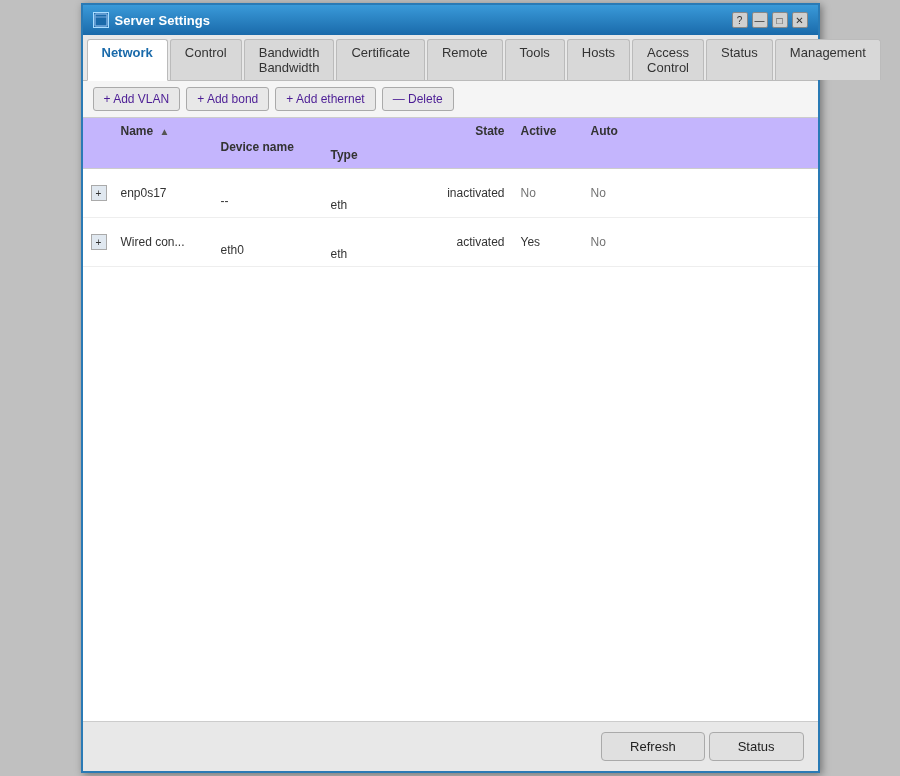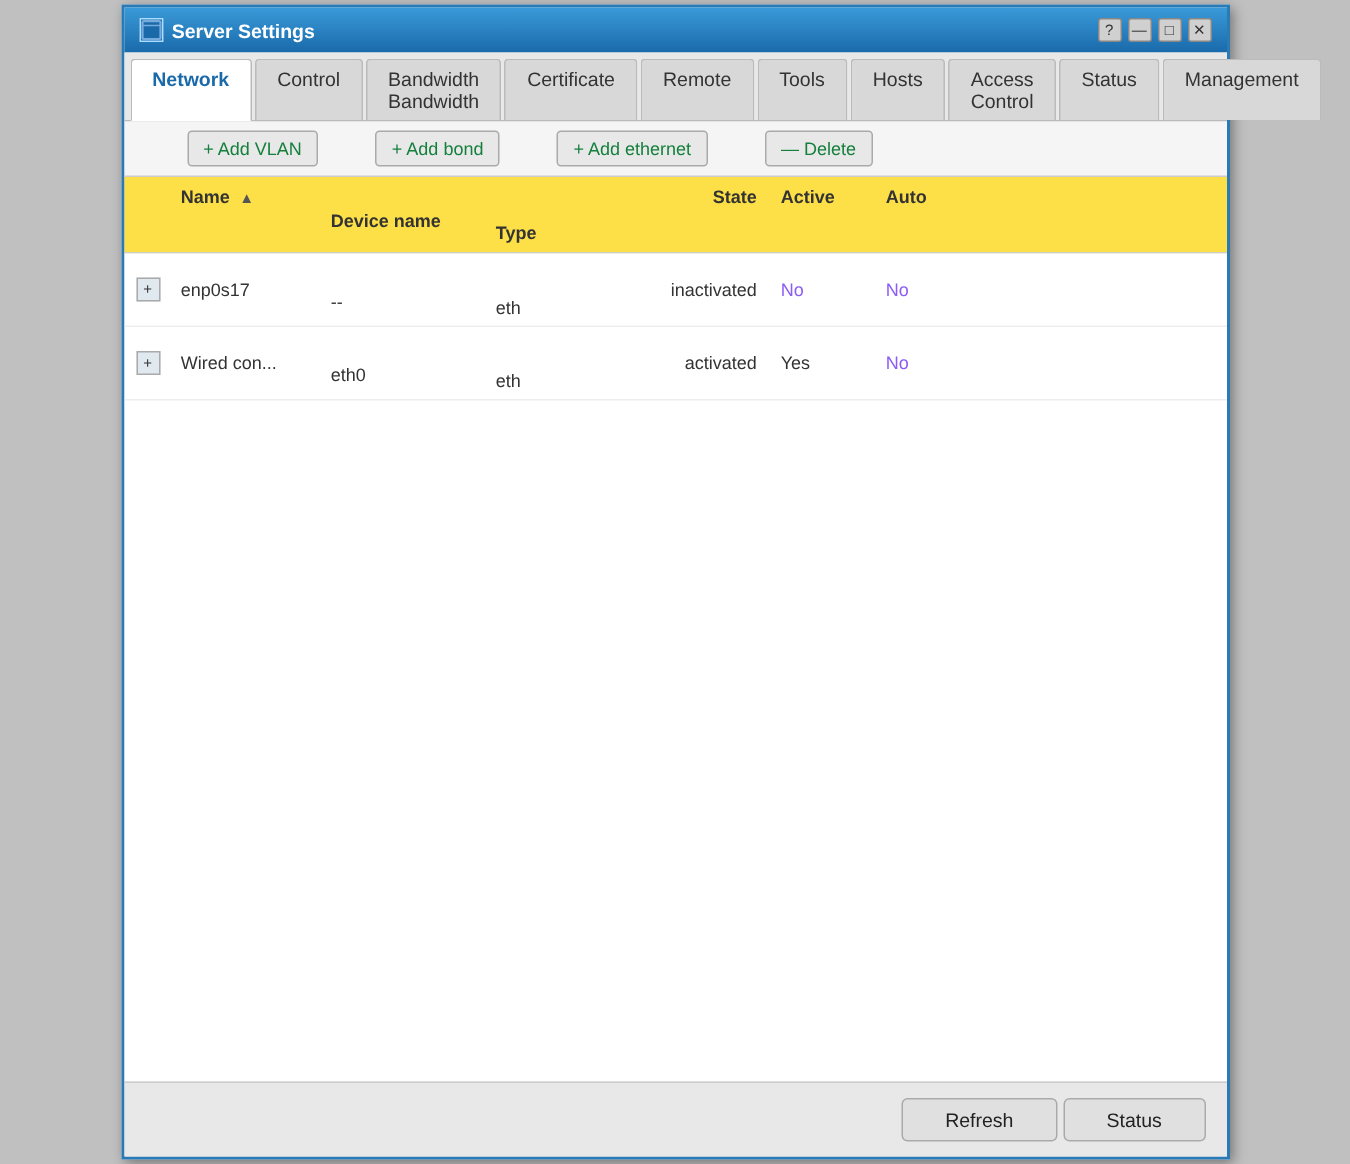"+ Add VLAN" .toolbar-btn { color: #15803d -> #4c1d95; margin-left: 32px -> none }
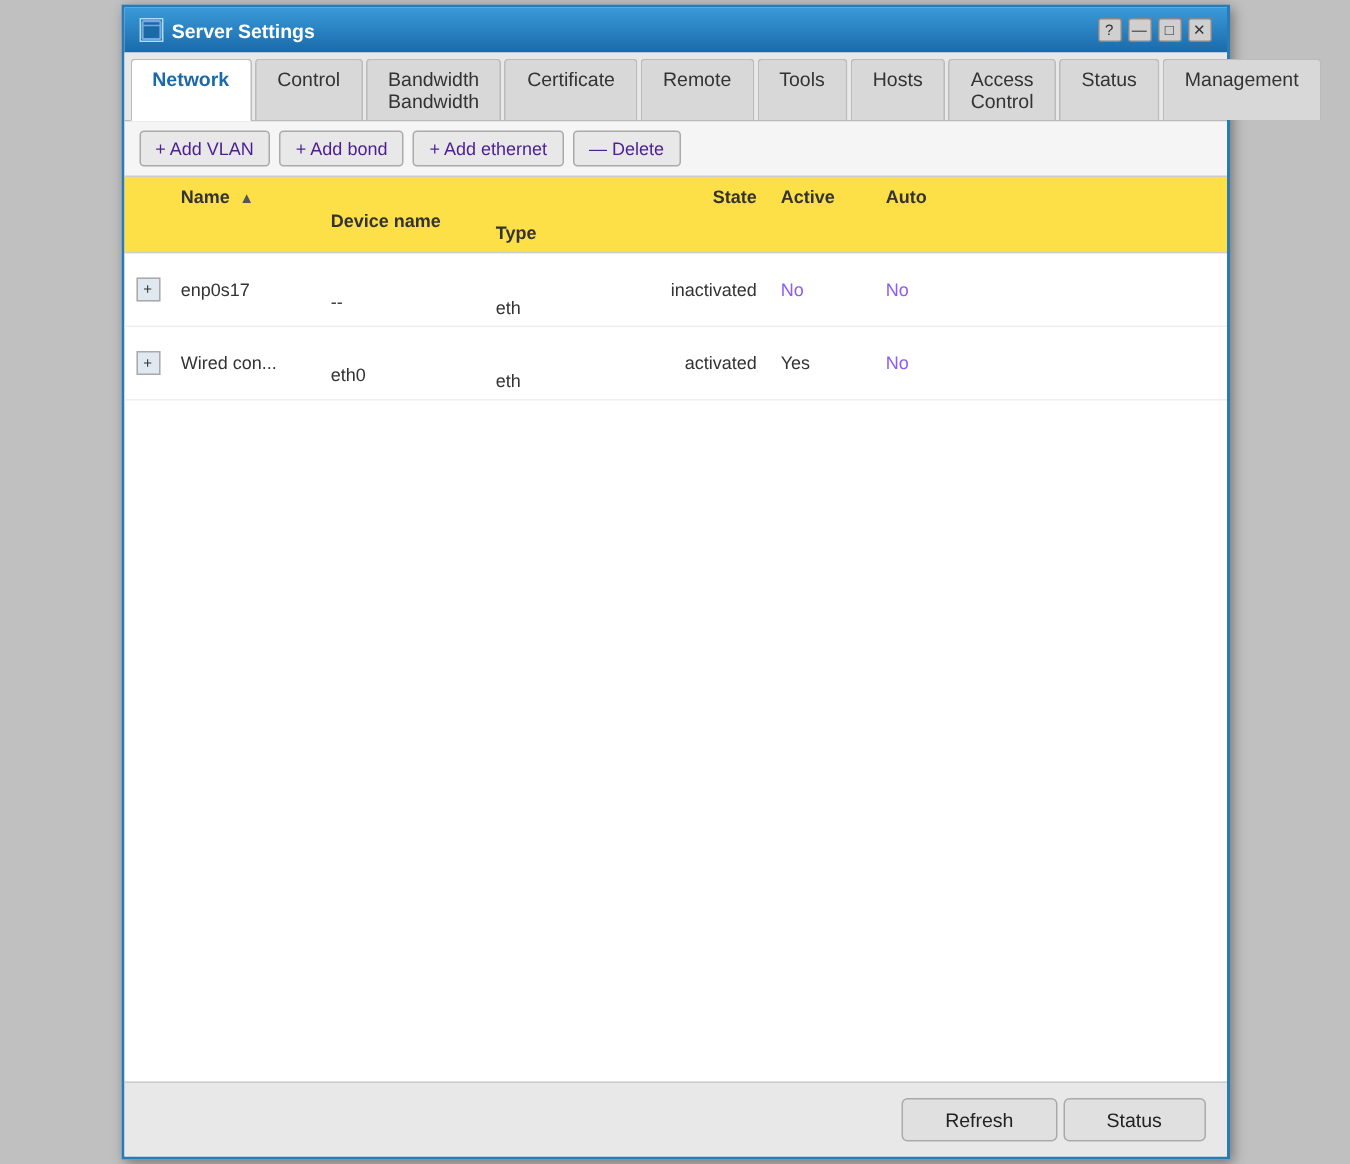"Name ▲" .table-header { background: #fde047 -> #c4b5fd }
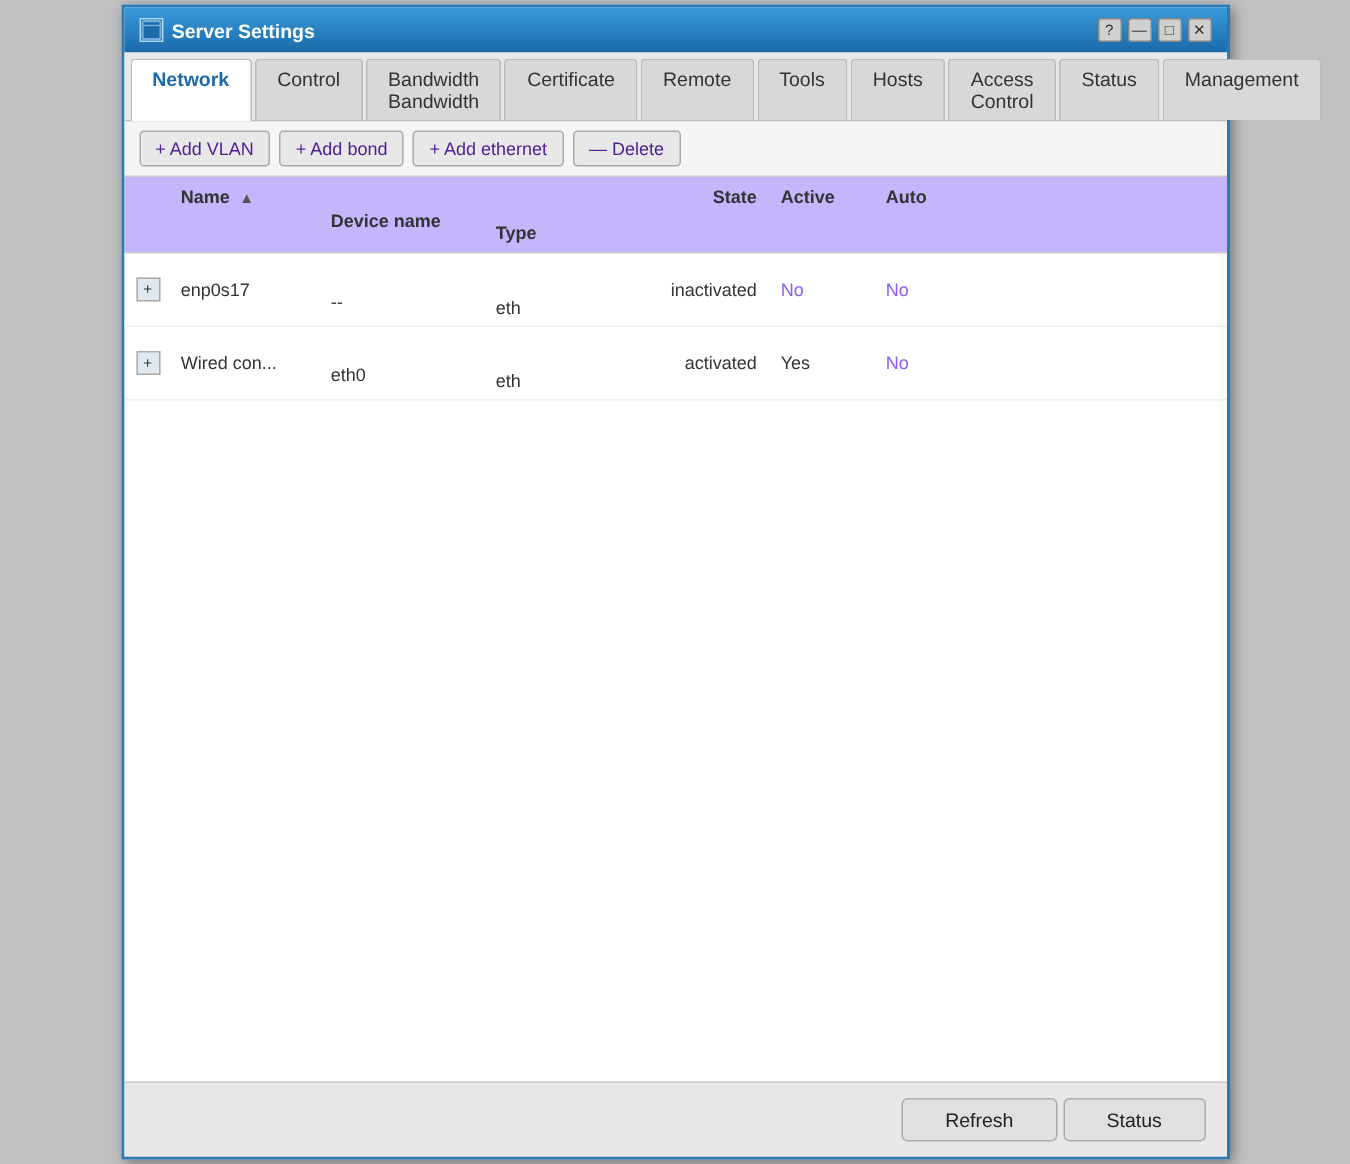"No" .td.red { color: #8b5cf6 -> #737373 }
